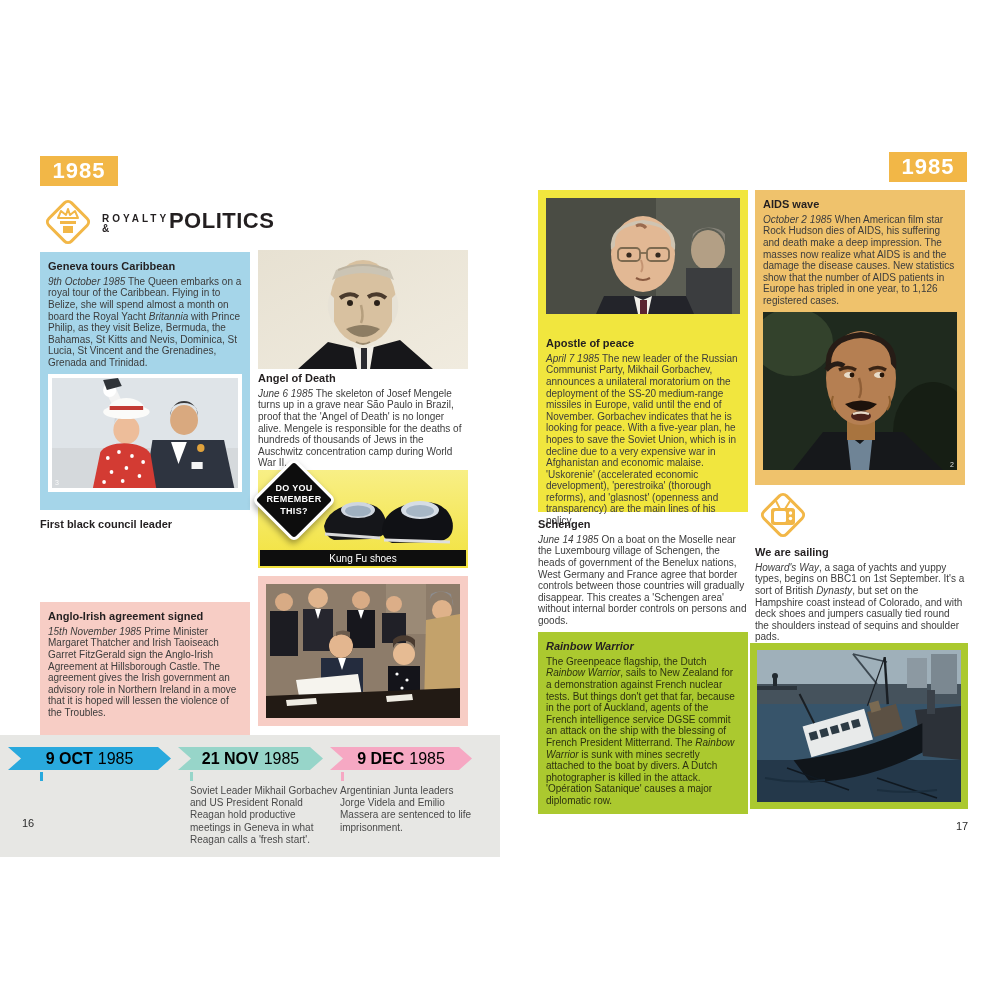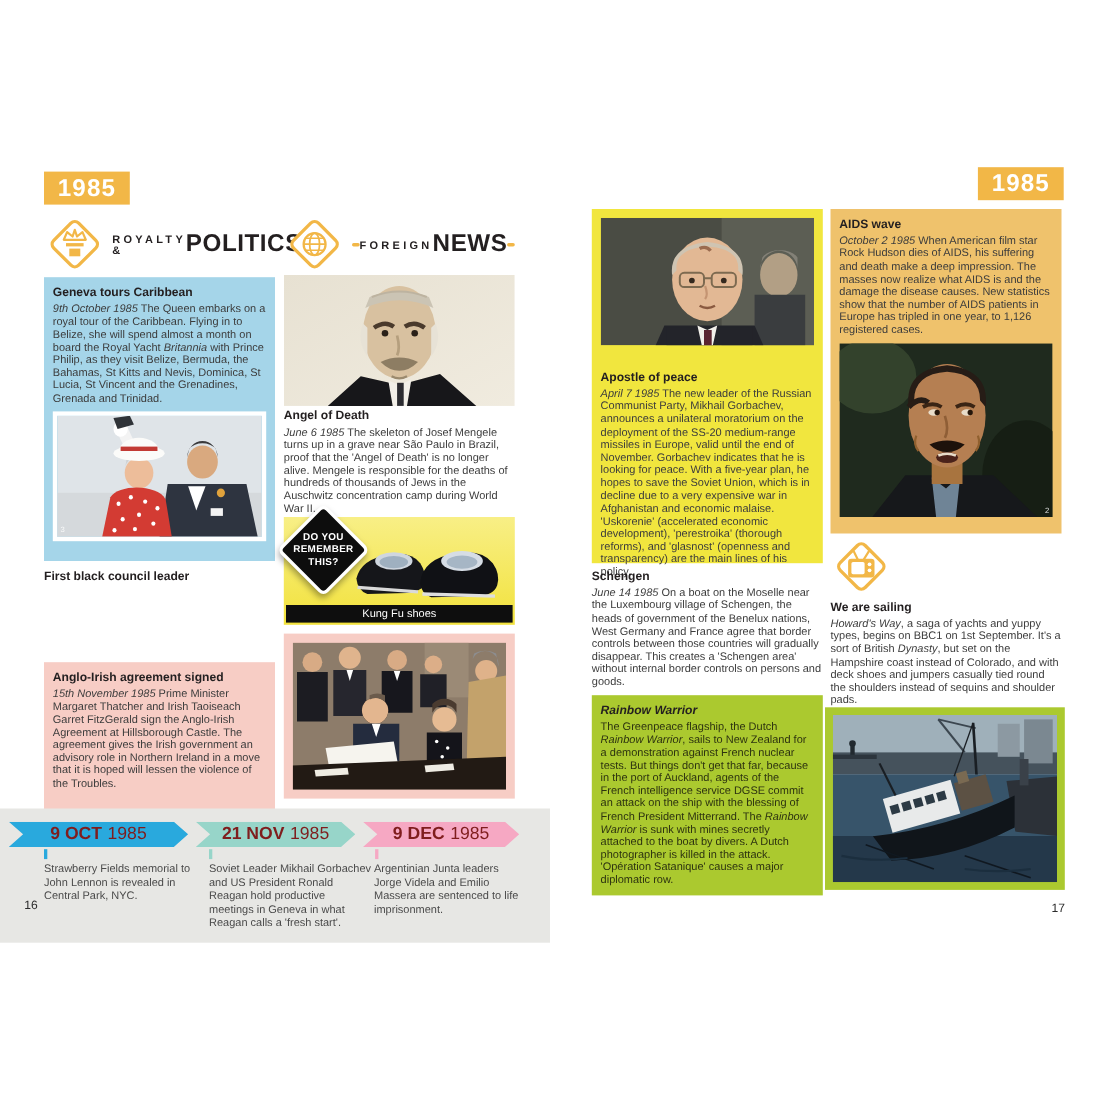"FOREIGN" div.sec { html: <div> <div> <svg> <rect></rect> <circle></circle> <ellipse></ellipse> <line></line> <line></line> <line></line> </svg> </div> <div> <div></div> <div>FOREIGN</div> <div>NEWS</div> <div></div> </div> </div> -> none }
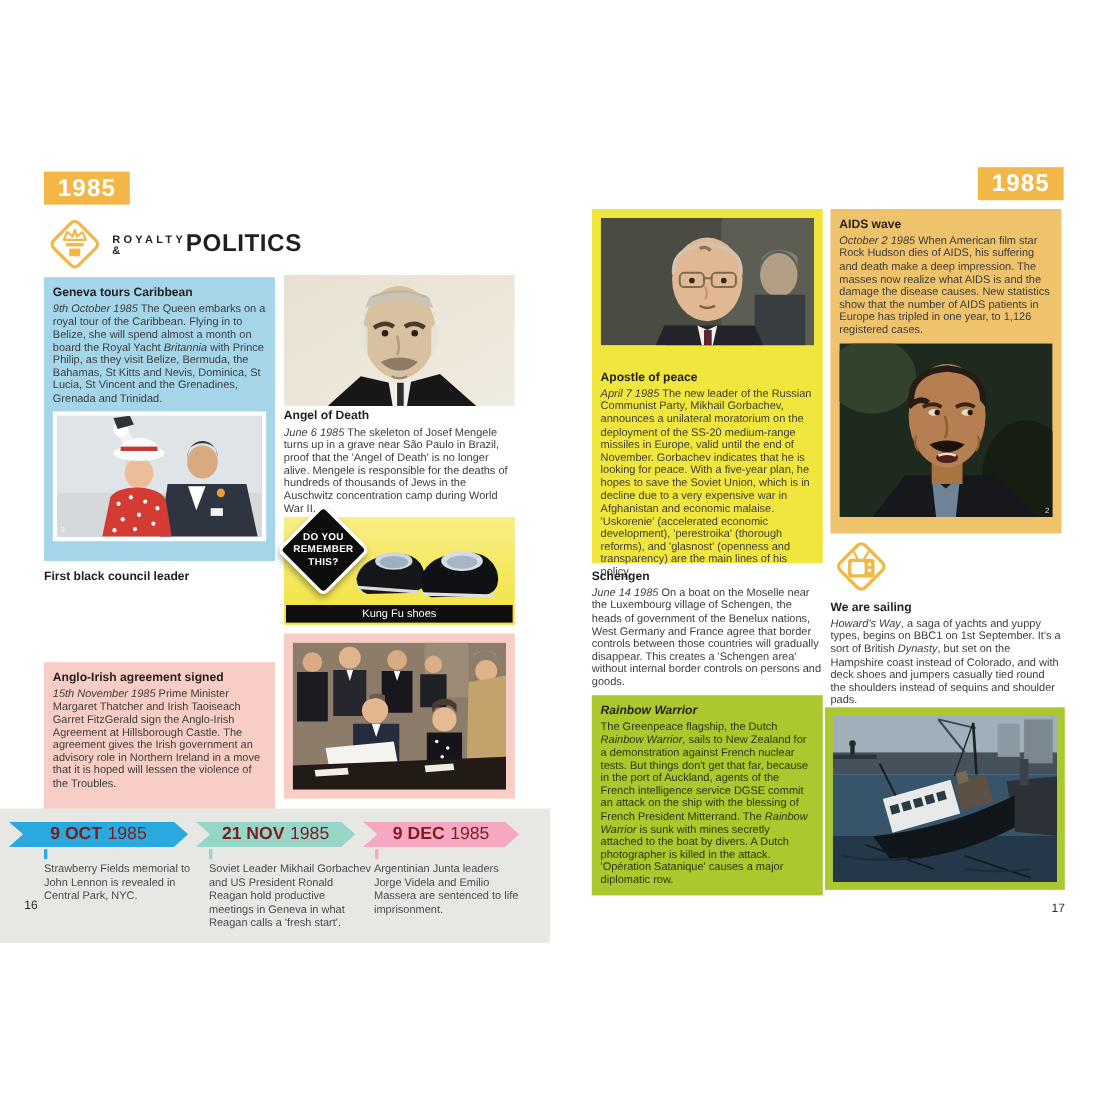"9 OCT" .arrow { color: #7f1d1d -> #000000 }
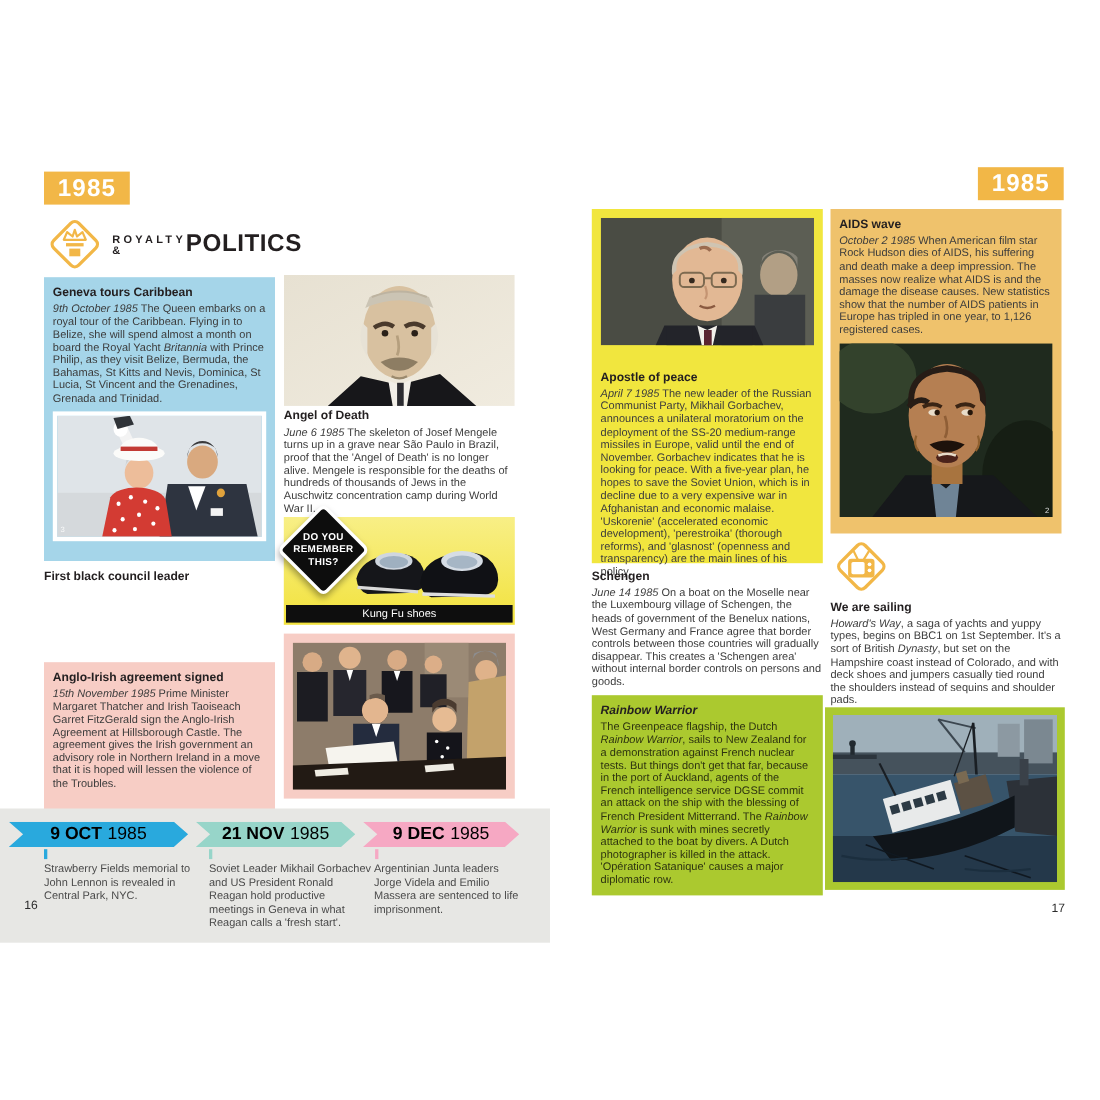"Strawberry Fields memorial to John" div.tl-text { html: <div>Strawberry Fields memorial to John Lennon is revealed in Central Park, NYC.</div> -> none }
